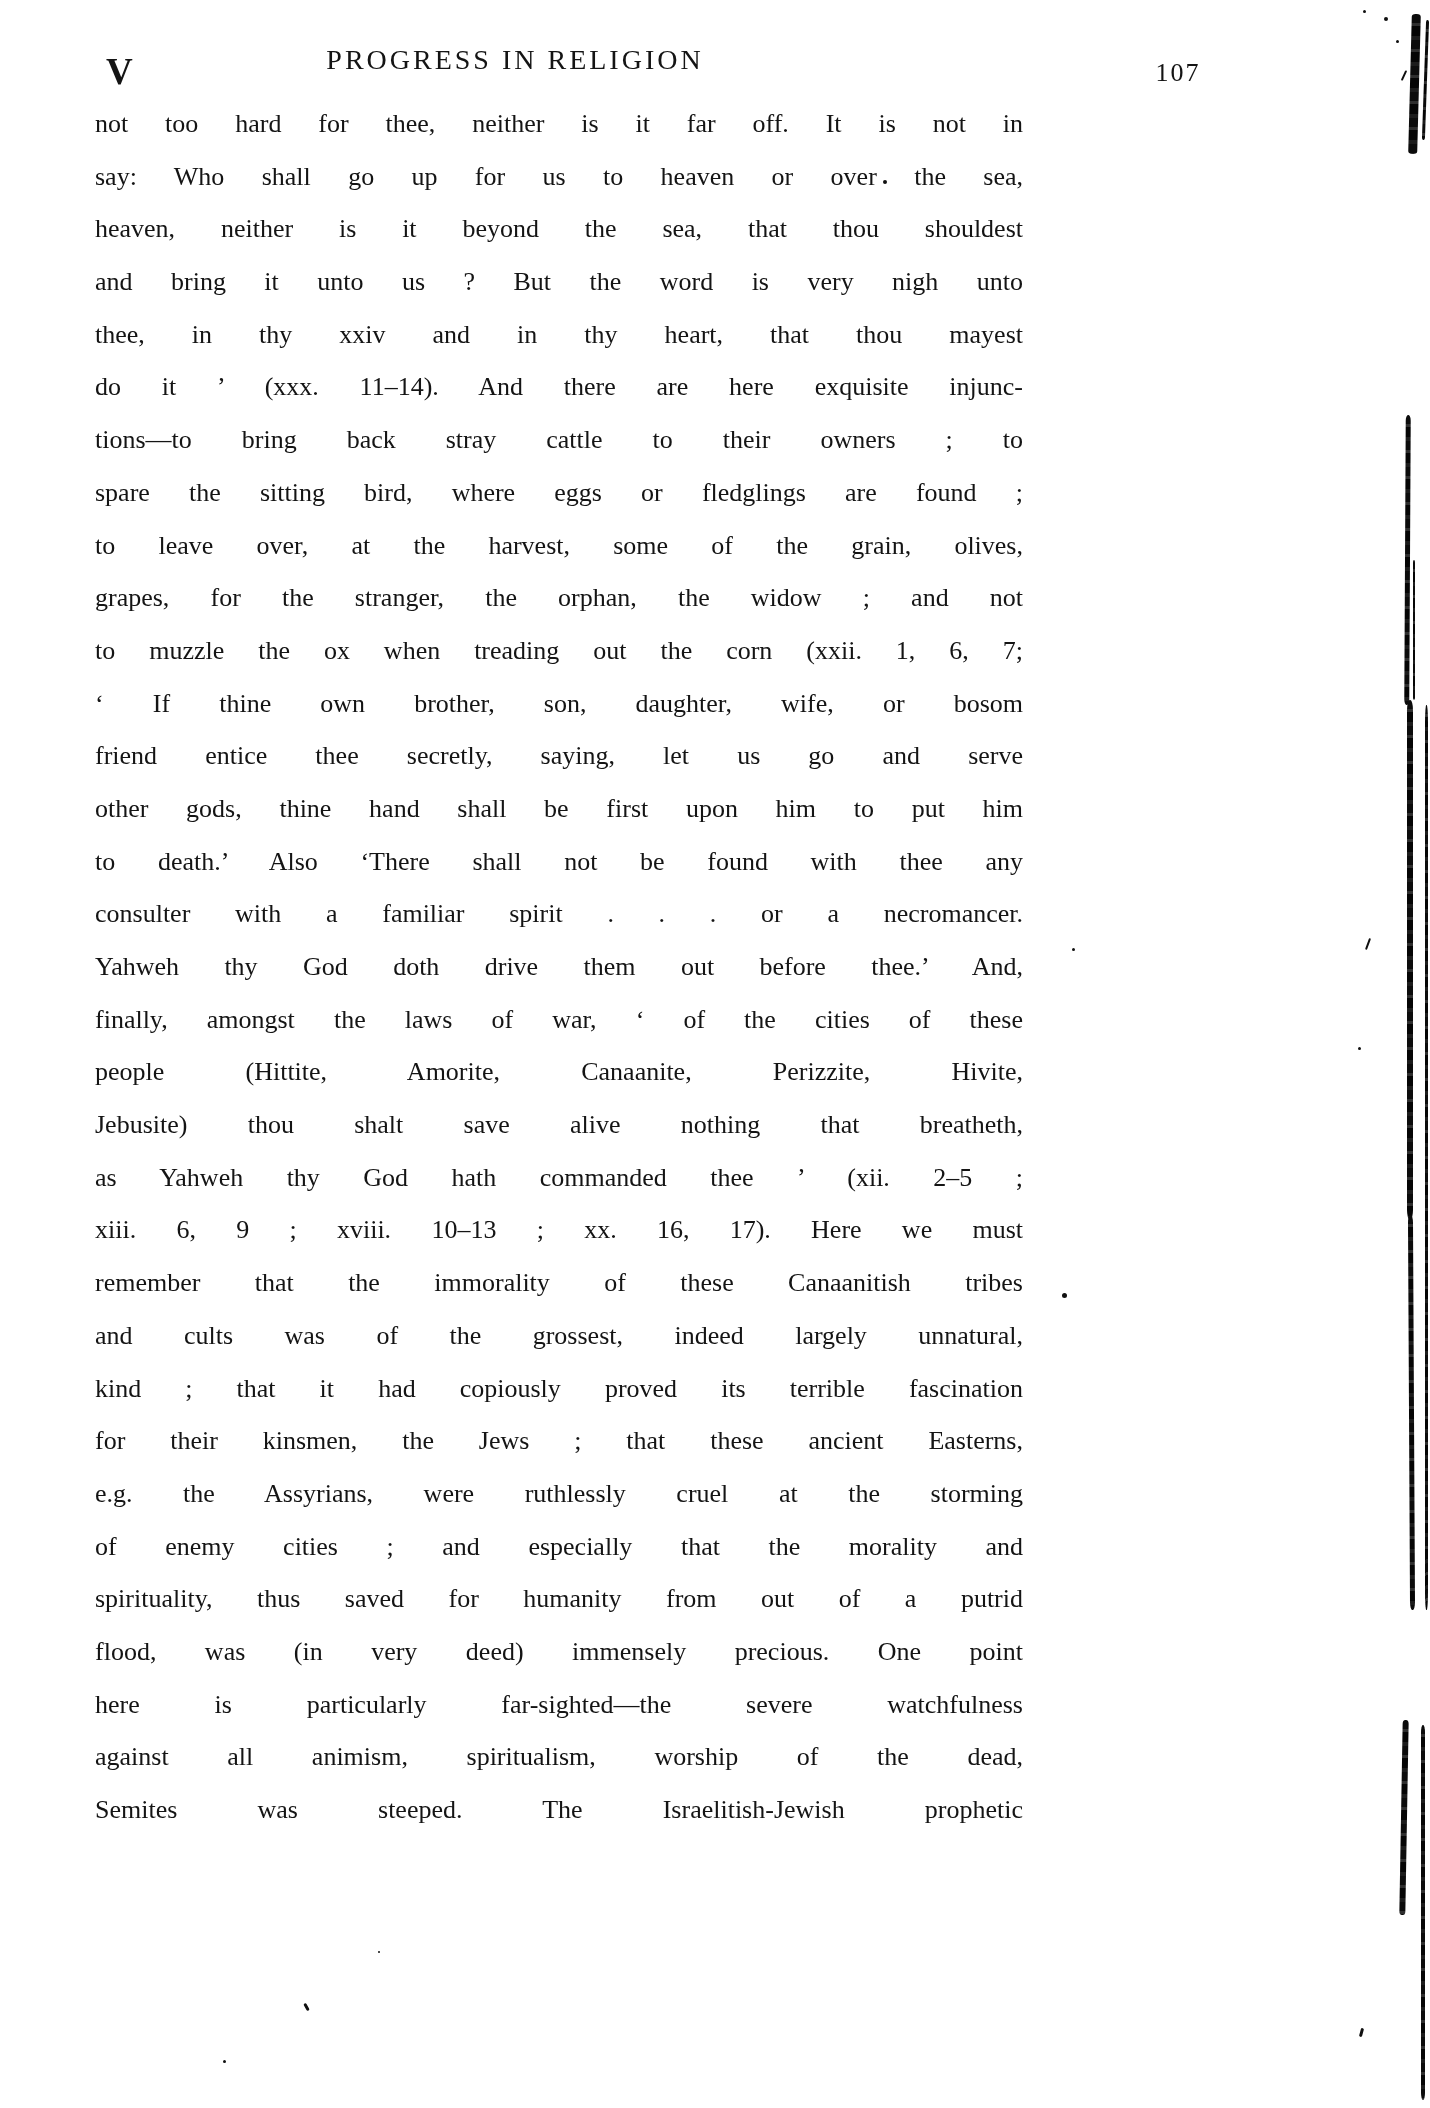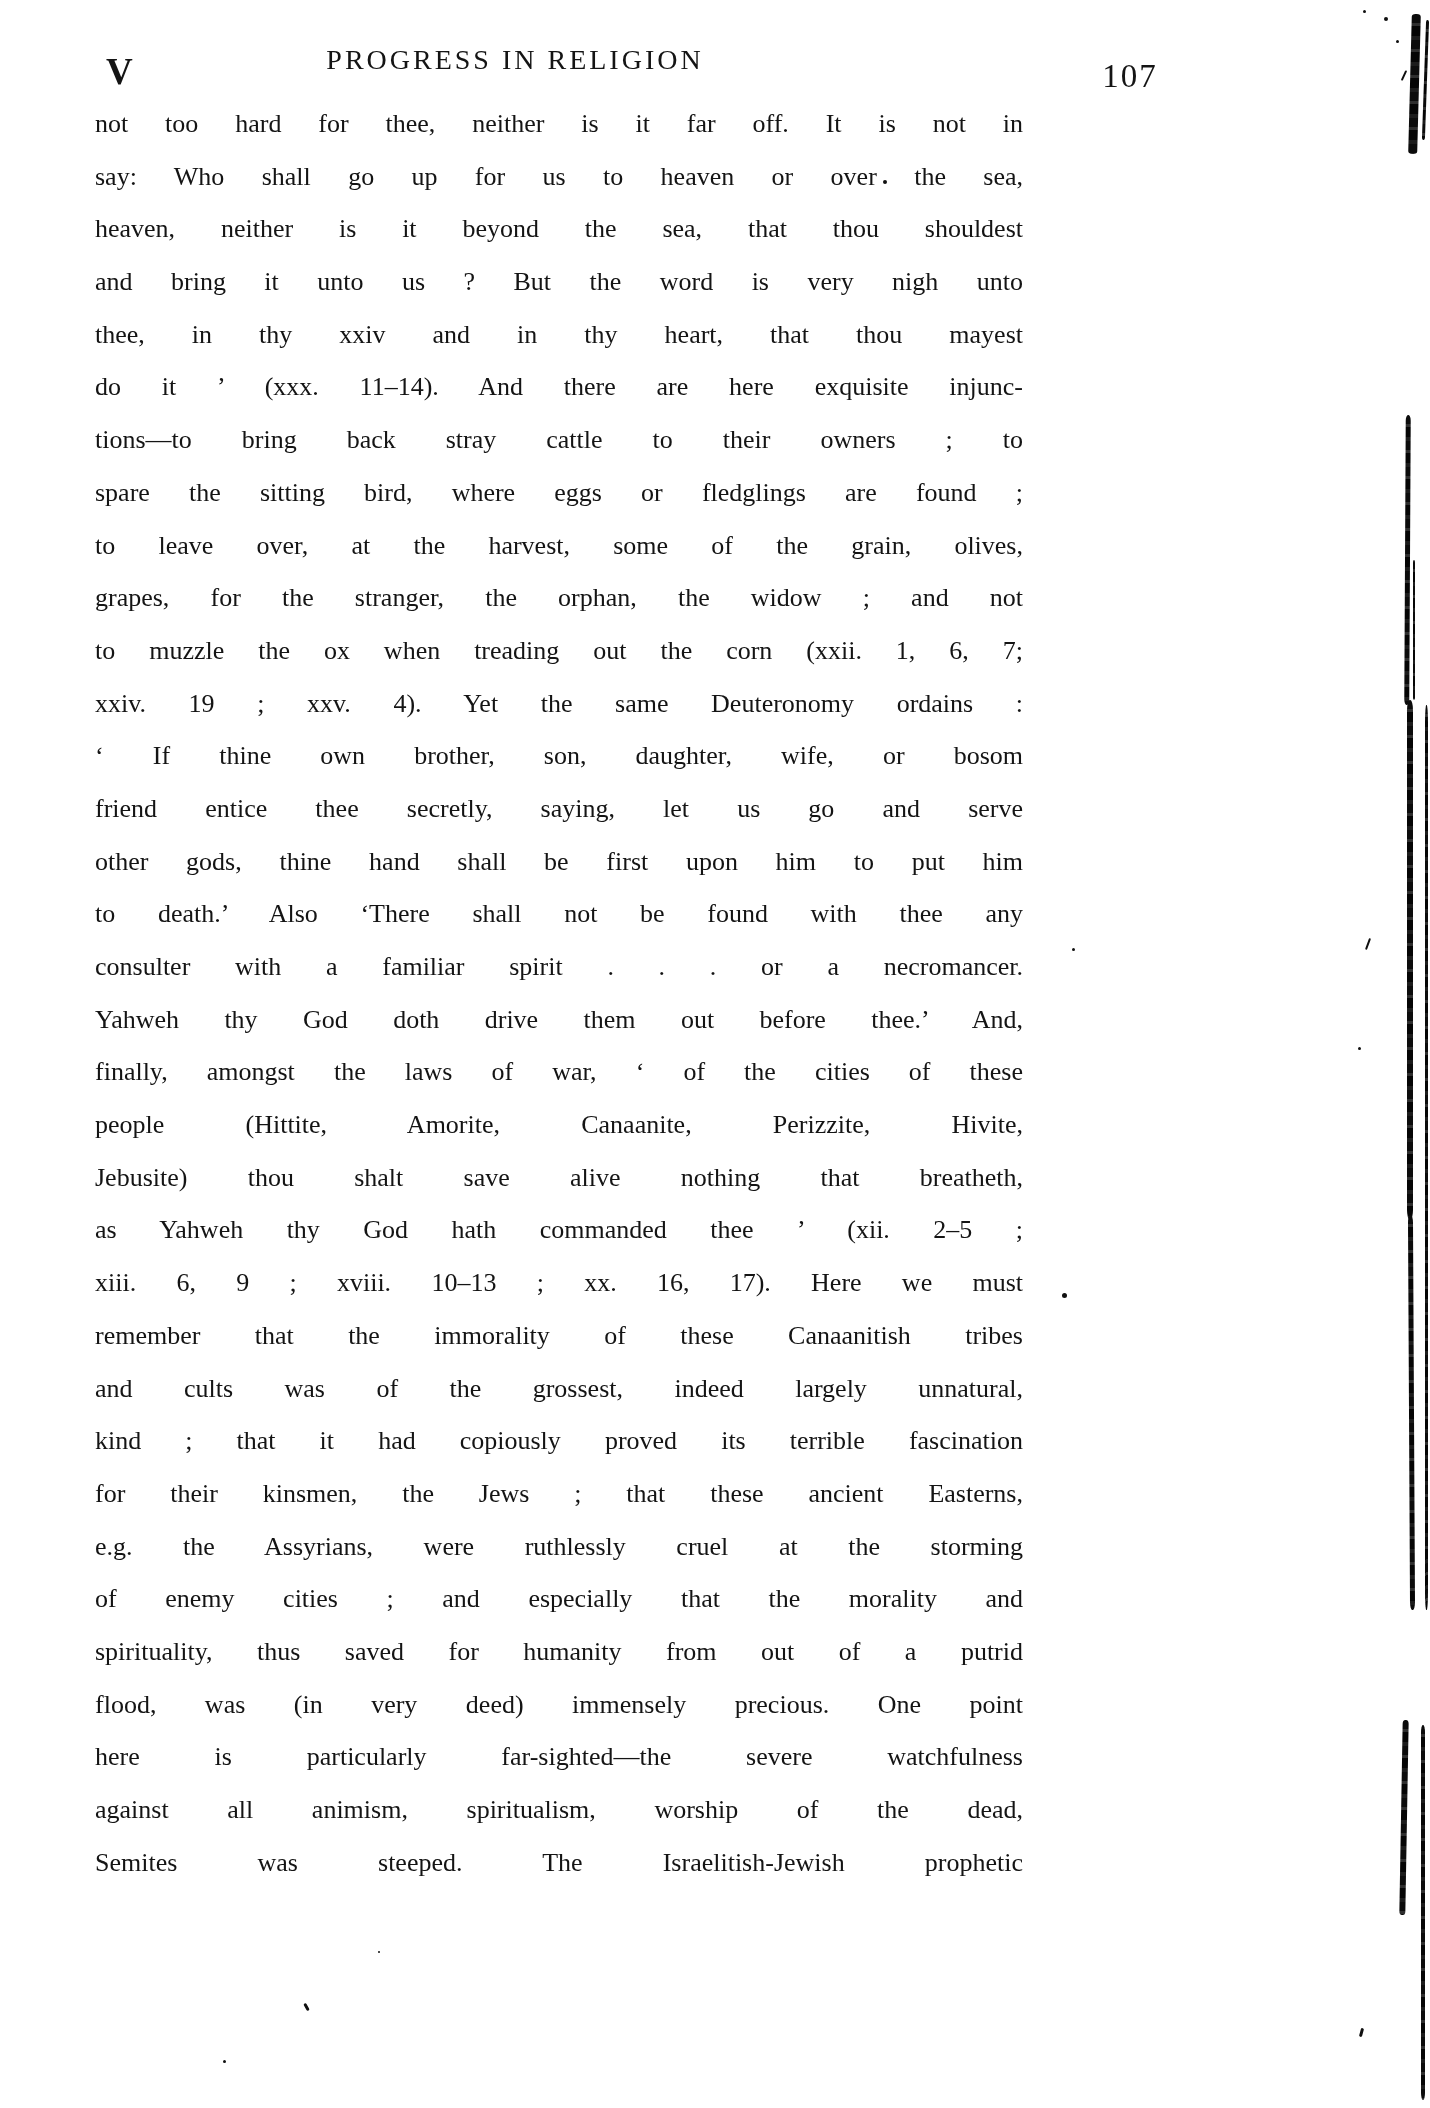"107" .page-number { font-size: 33px -> 26px; left: 1085px -> 1133px }
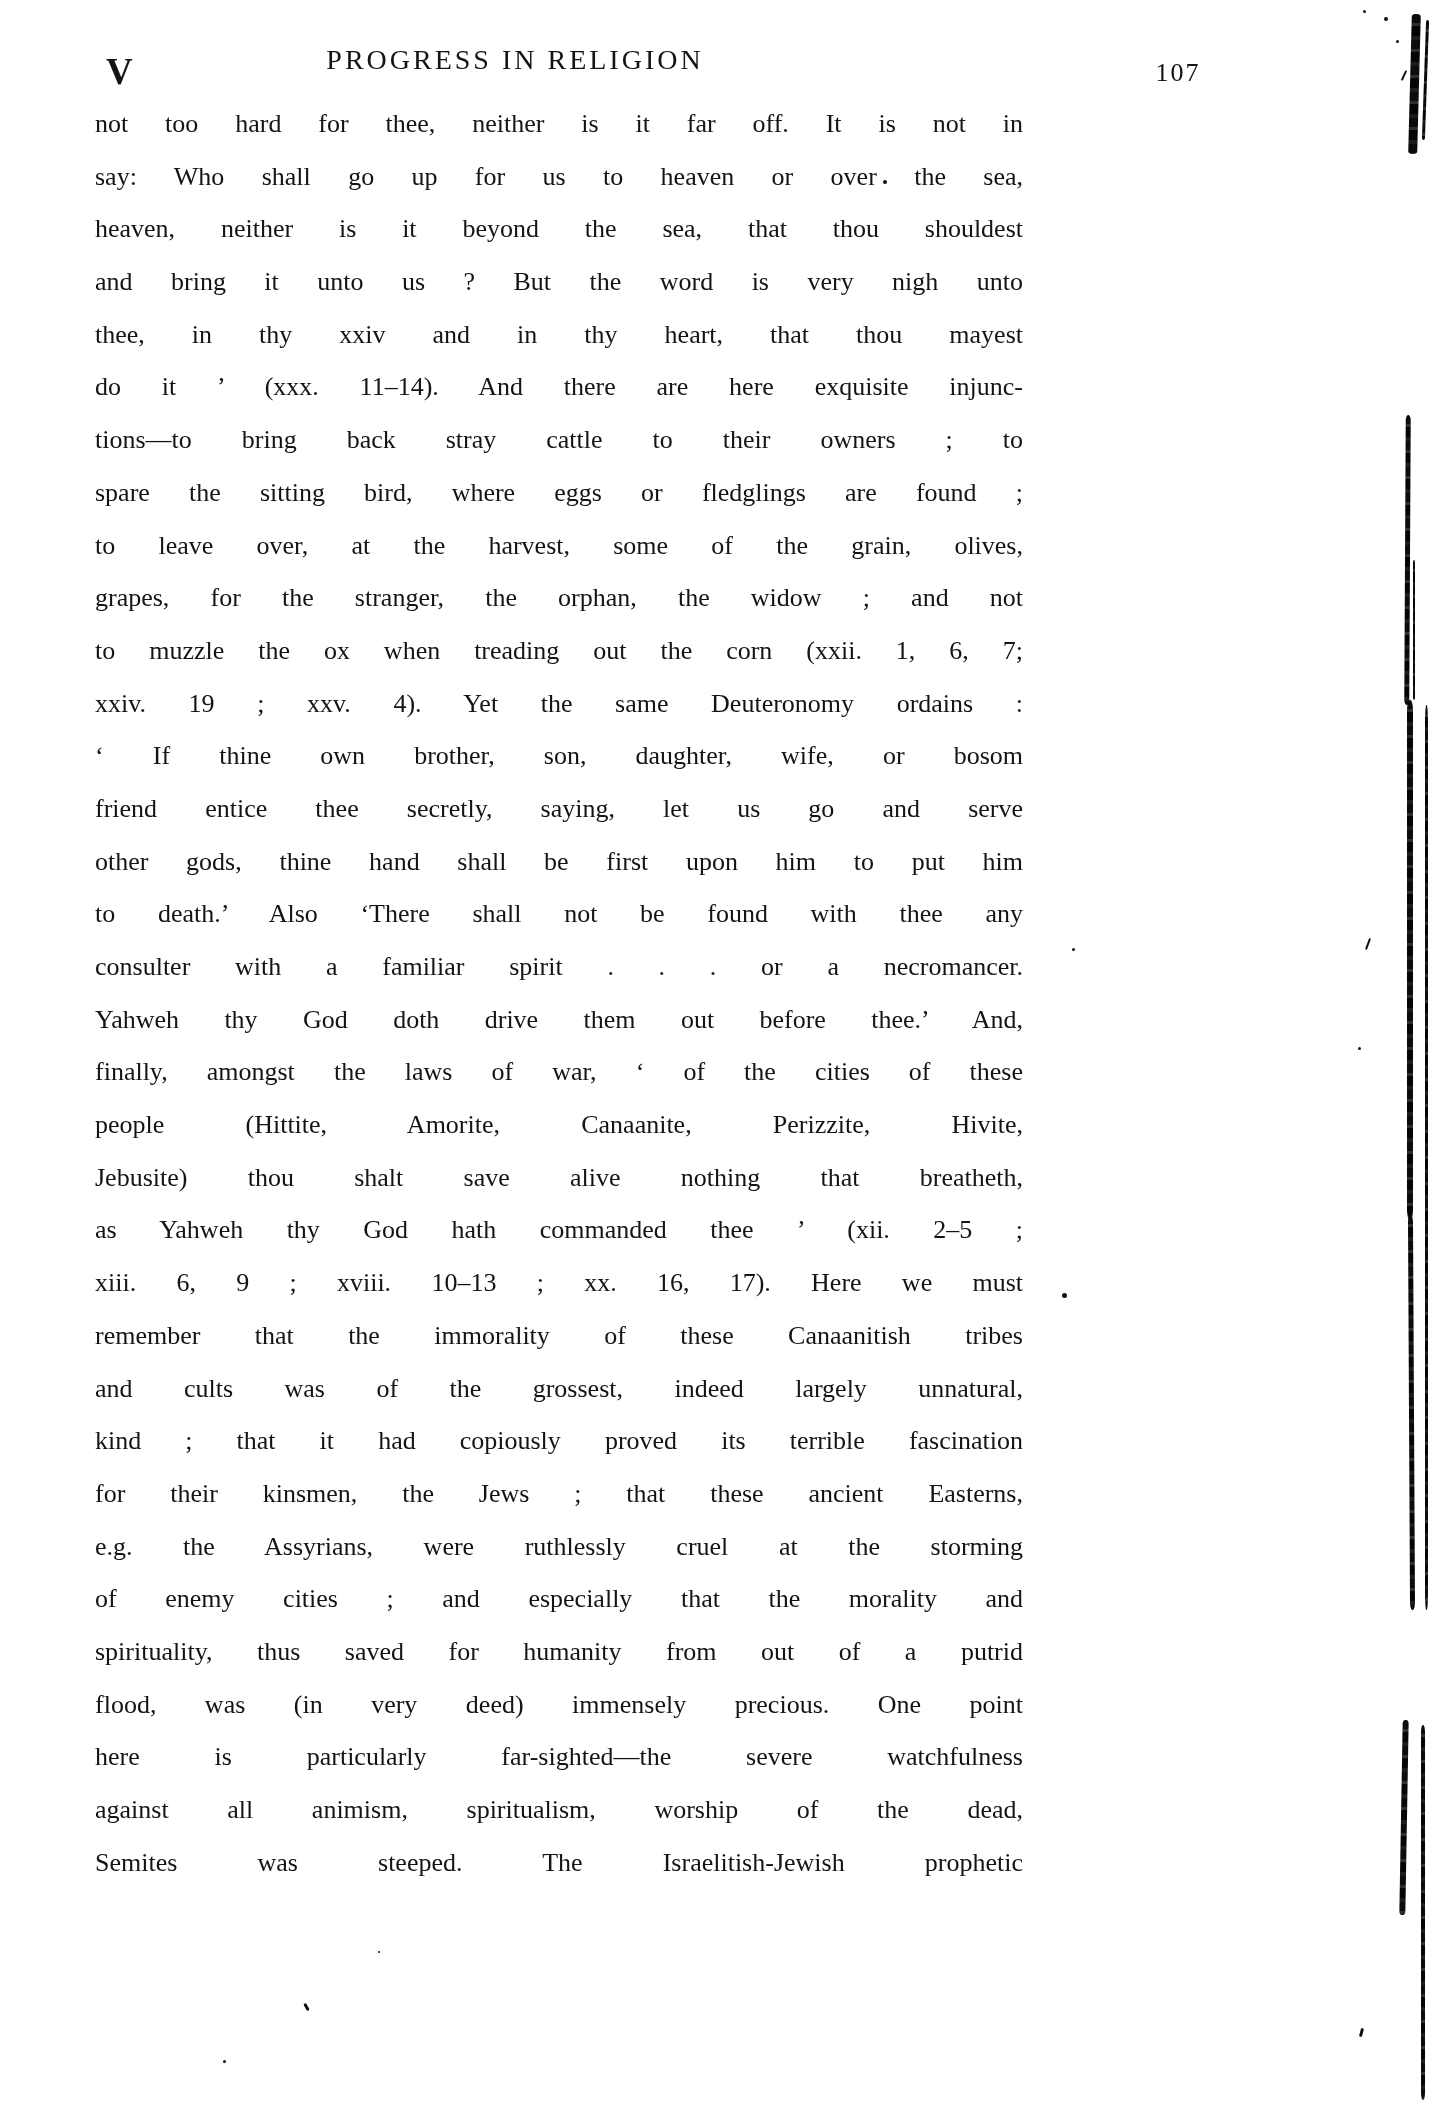"xxiv. 19 ; xxv. 4)." div.text-line { html: <div>xxiv. 19 ; xxv. 4). Yet the same Deuteronomy ordains :</div> -> none }
